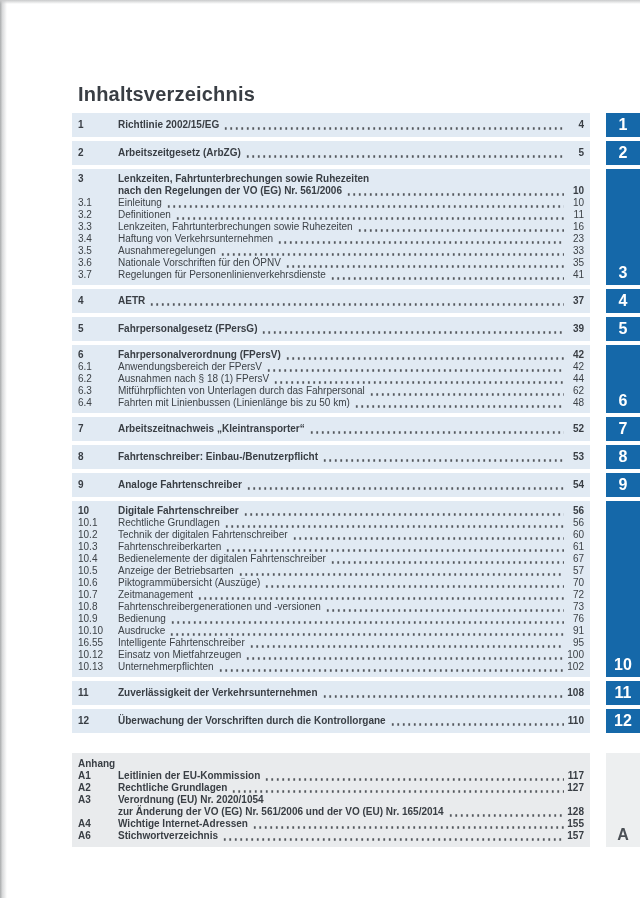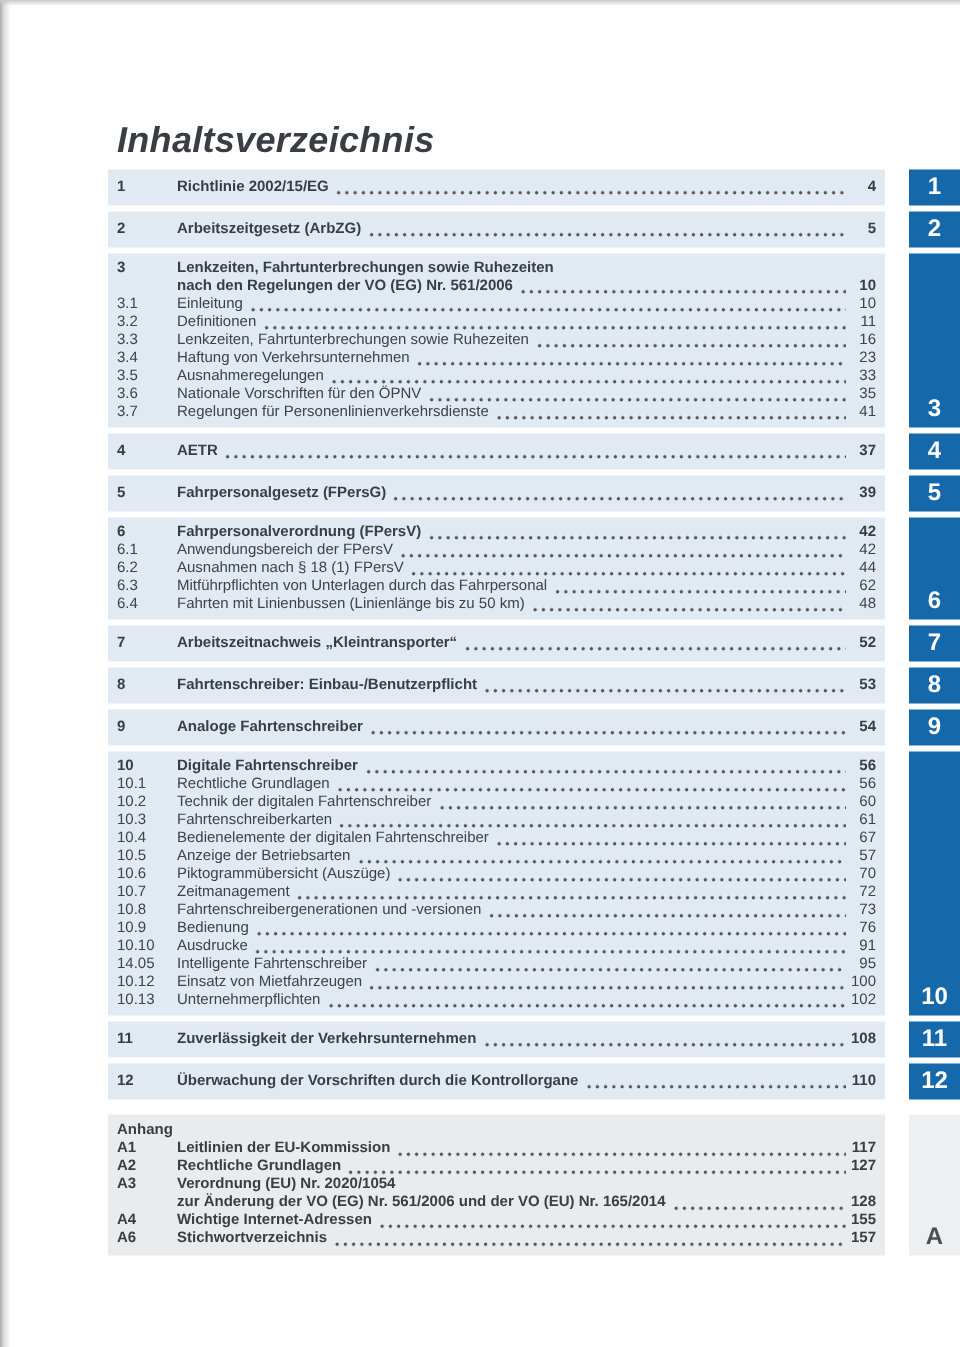"Inhaltsverzeichnis" h1.title { font-size: 24px -> 20px; font-style: italic -> none }
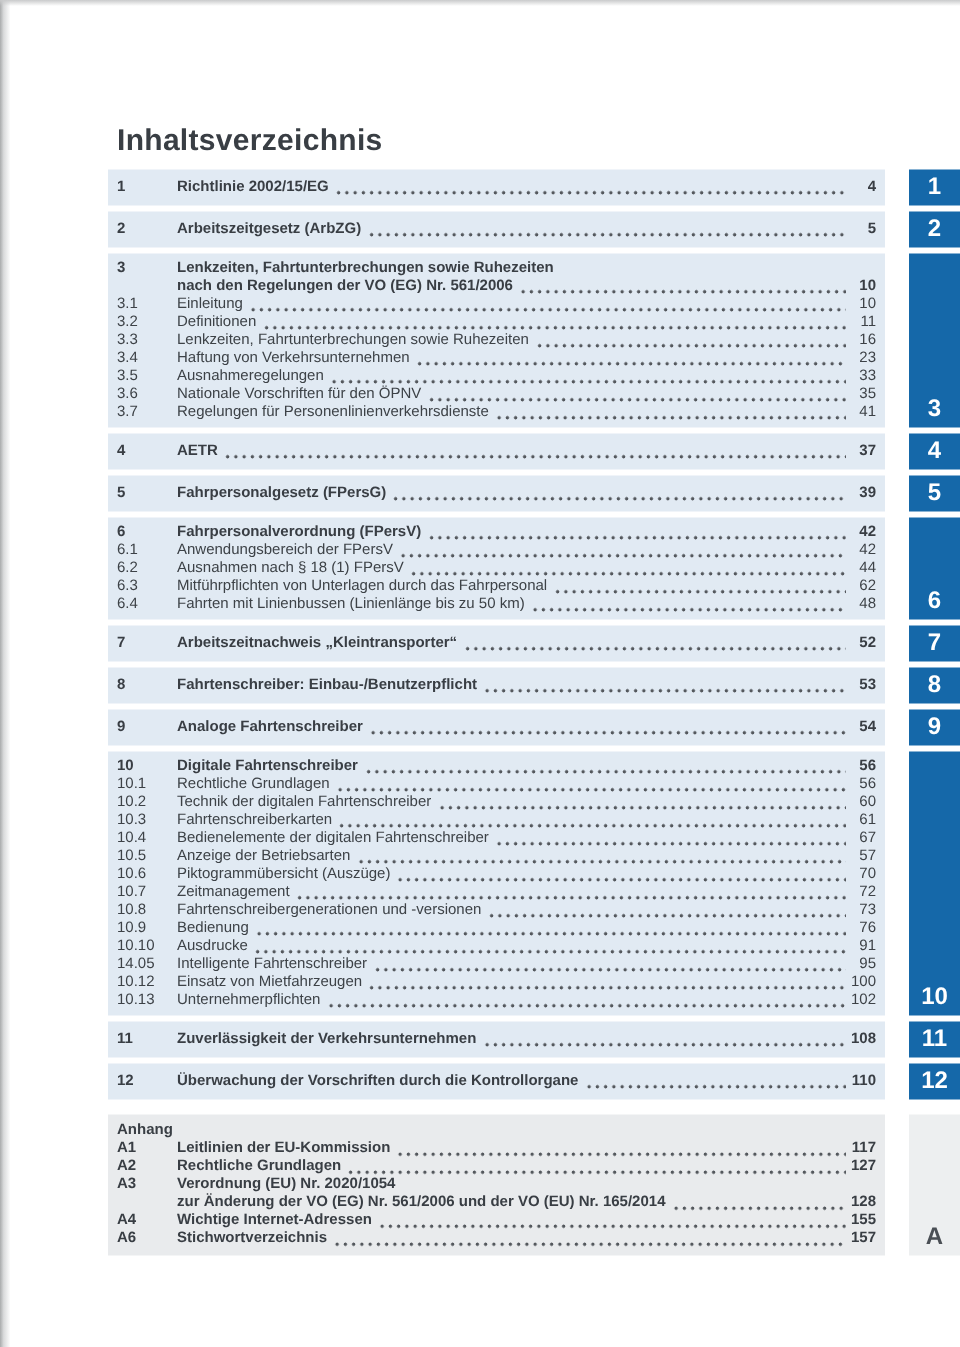"14.05" span.num { text: 14.05 -> 16.55 }
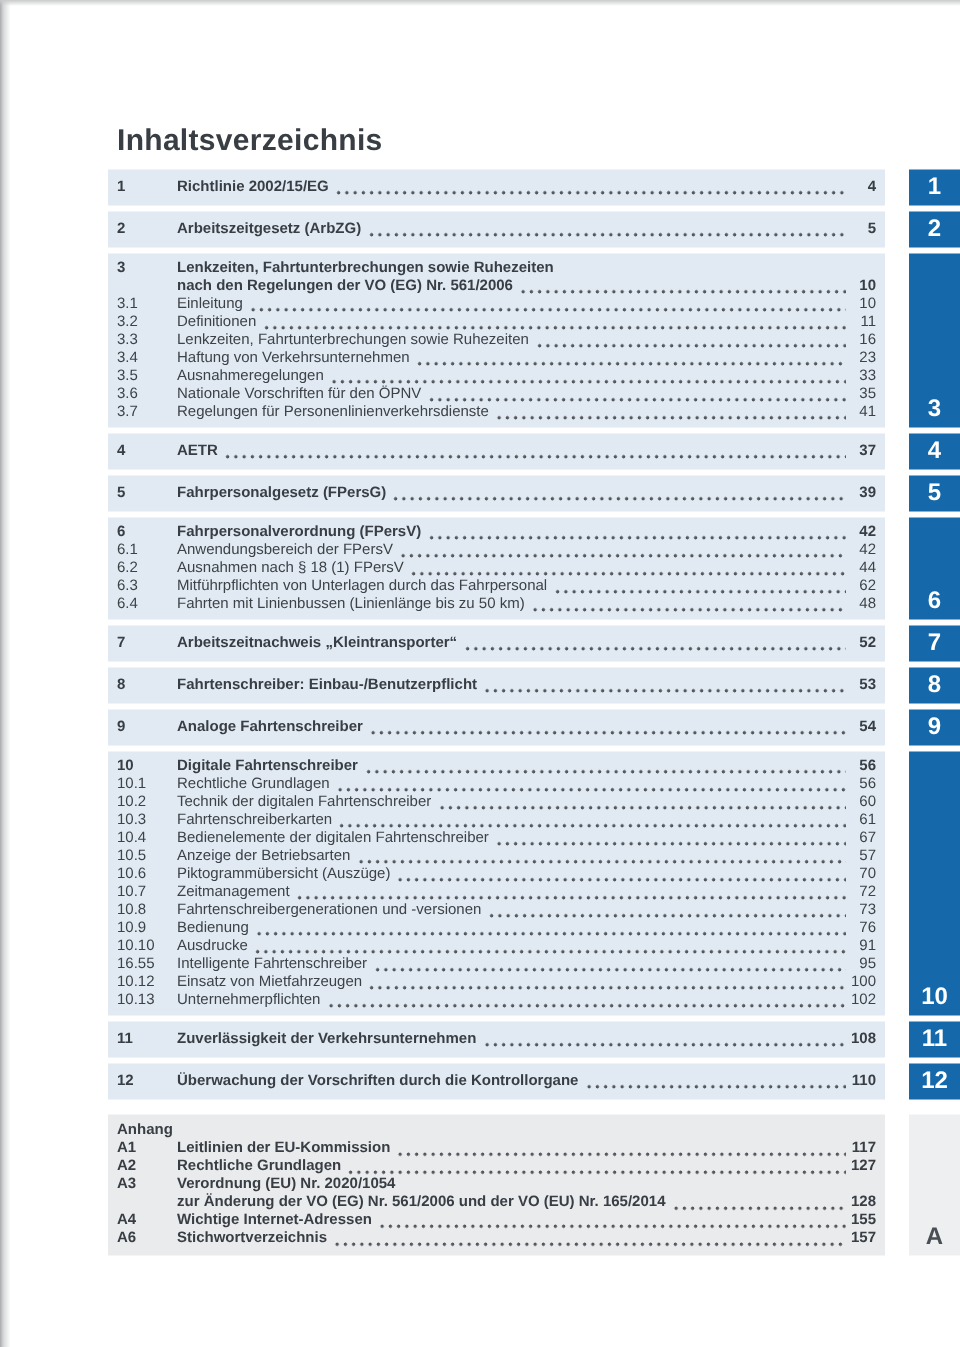"Anhang" .group.mt { margin-top: 10px -> 20px }
